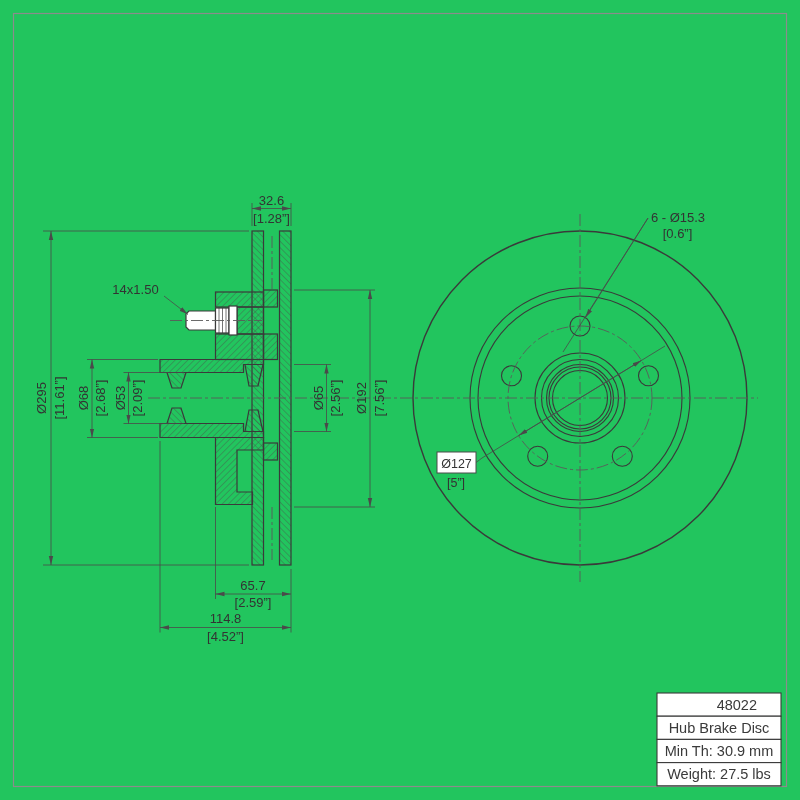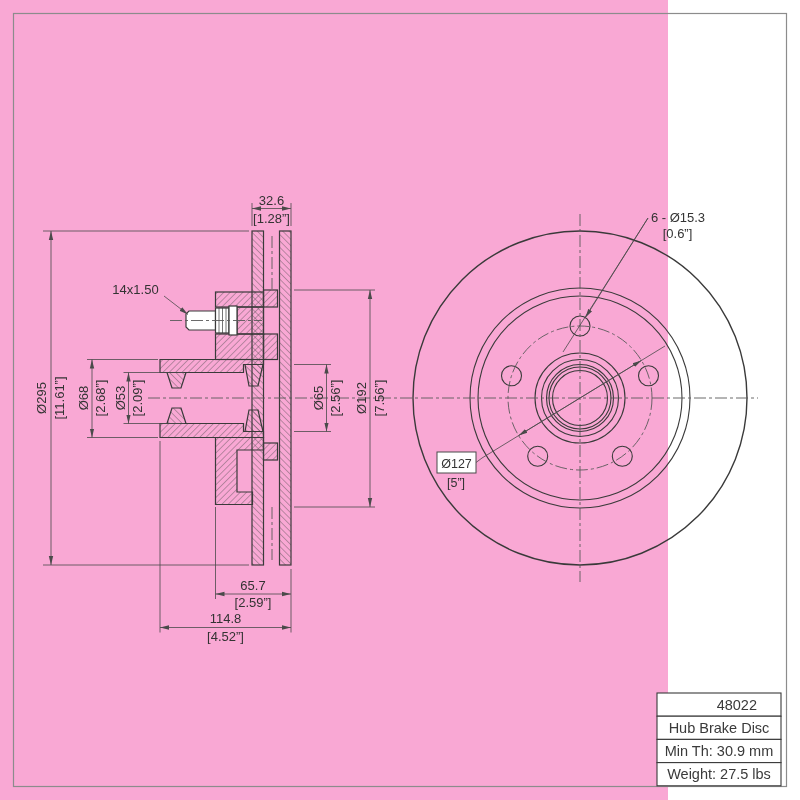"32.6" .sheet { background: #f9a8d4 -> #22c55e; width: 668px -> 800px }
